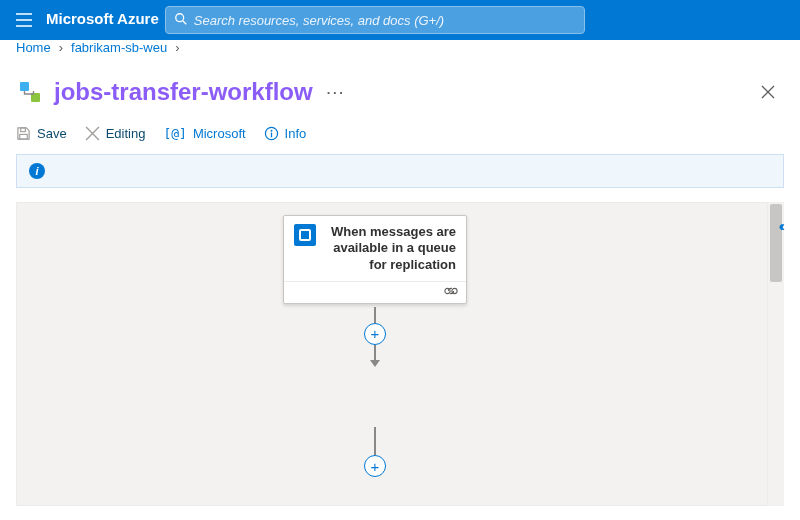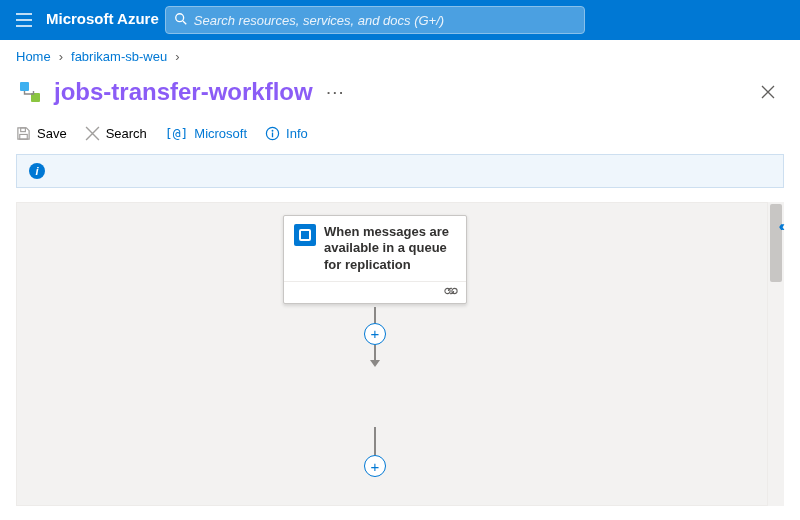"Home" .breadcrumb { align-items: center -> flex-start }
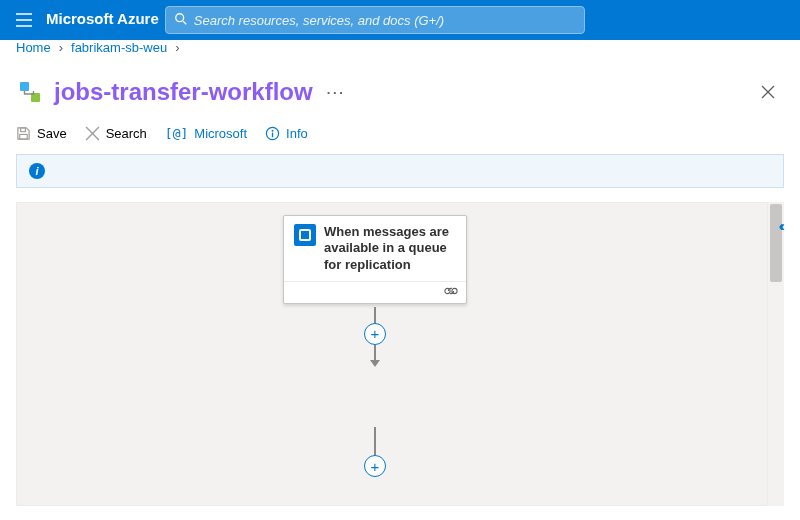"Save" .tbtn { color: #000000 -> #0c4a6e }
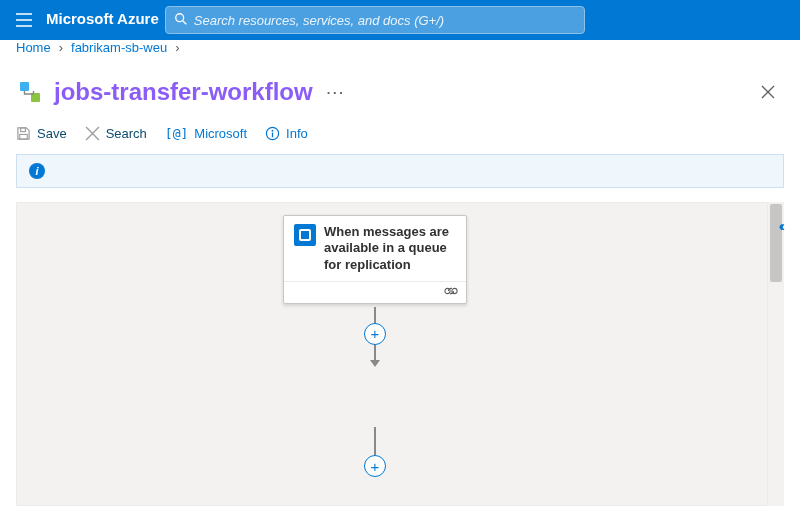"Search" span { text: Search -> Editing }
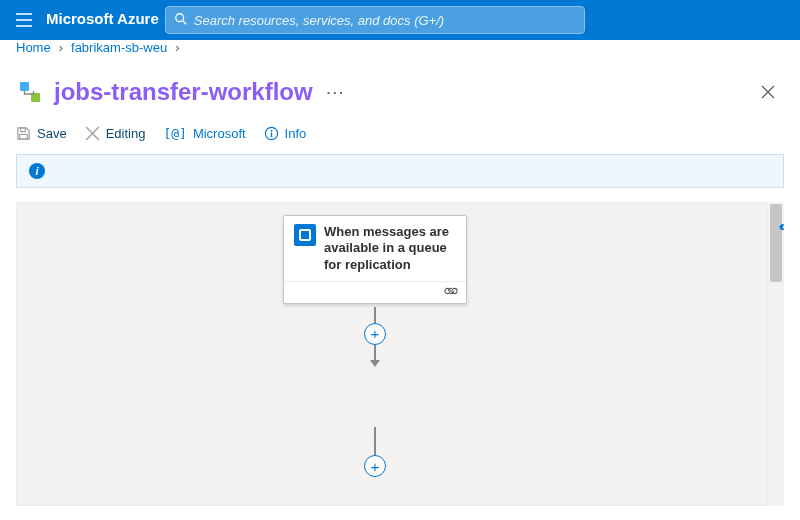"When messages are available in" .card-body { text-align: none -> right }
